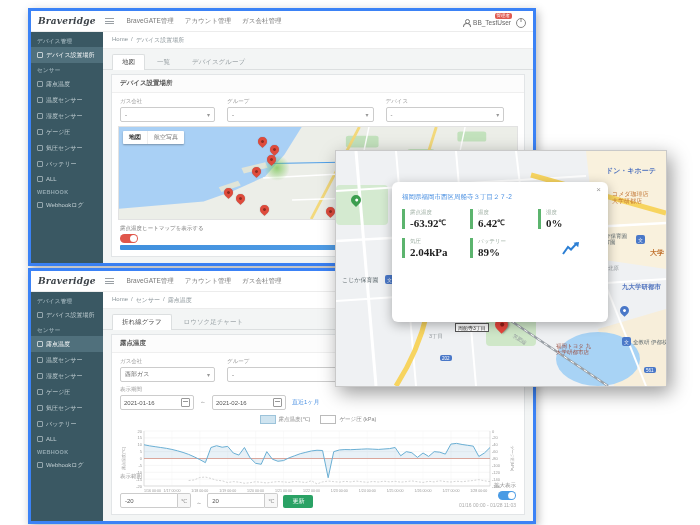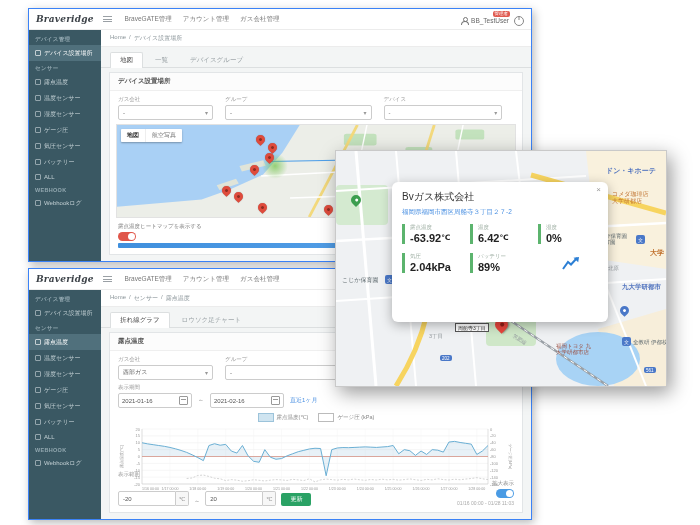"Braveridge" .window { border: 1px solid #3b82f6 -> 3px solid #3b82f6 }
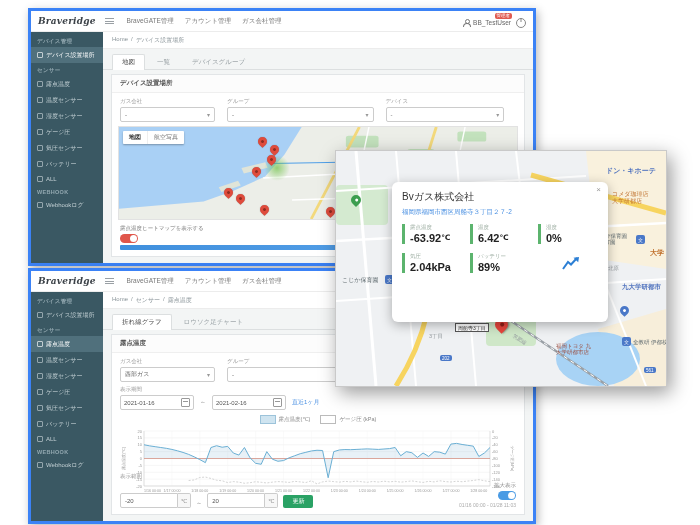"Bvガス株式会社" div.card-title { html: <div>Bvガス株式会社</div> -> none }
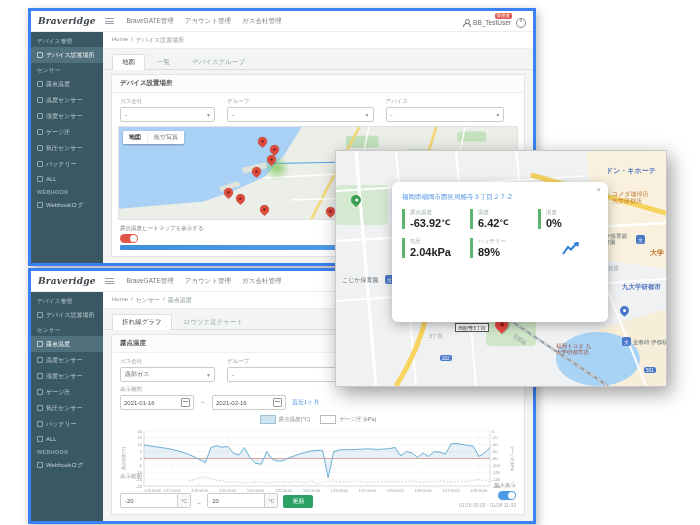"-63.92℃" .mvalue { font-family: none -> Liberation Serif, serif }
